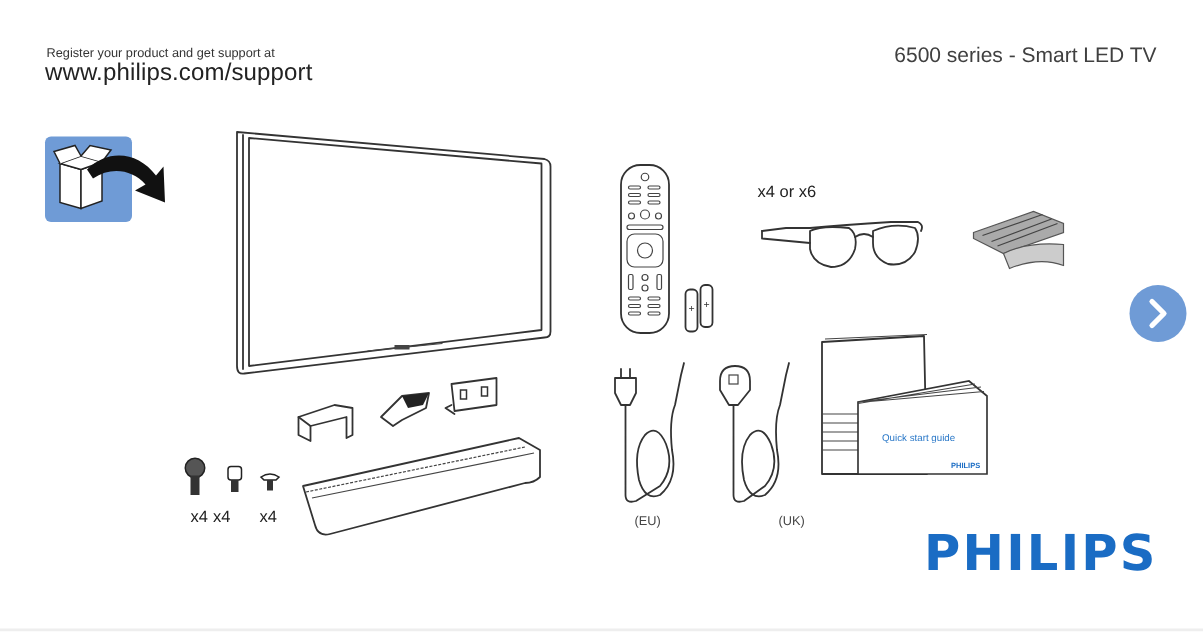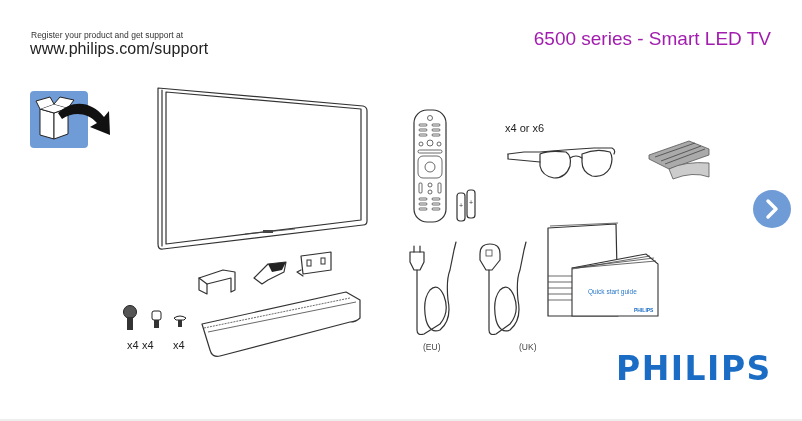"6500 series - Smart LED" .model { color: #a21caf -> #404040; font-size: 19px -> 14px }
